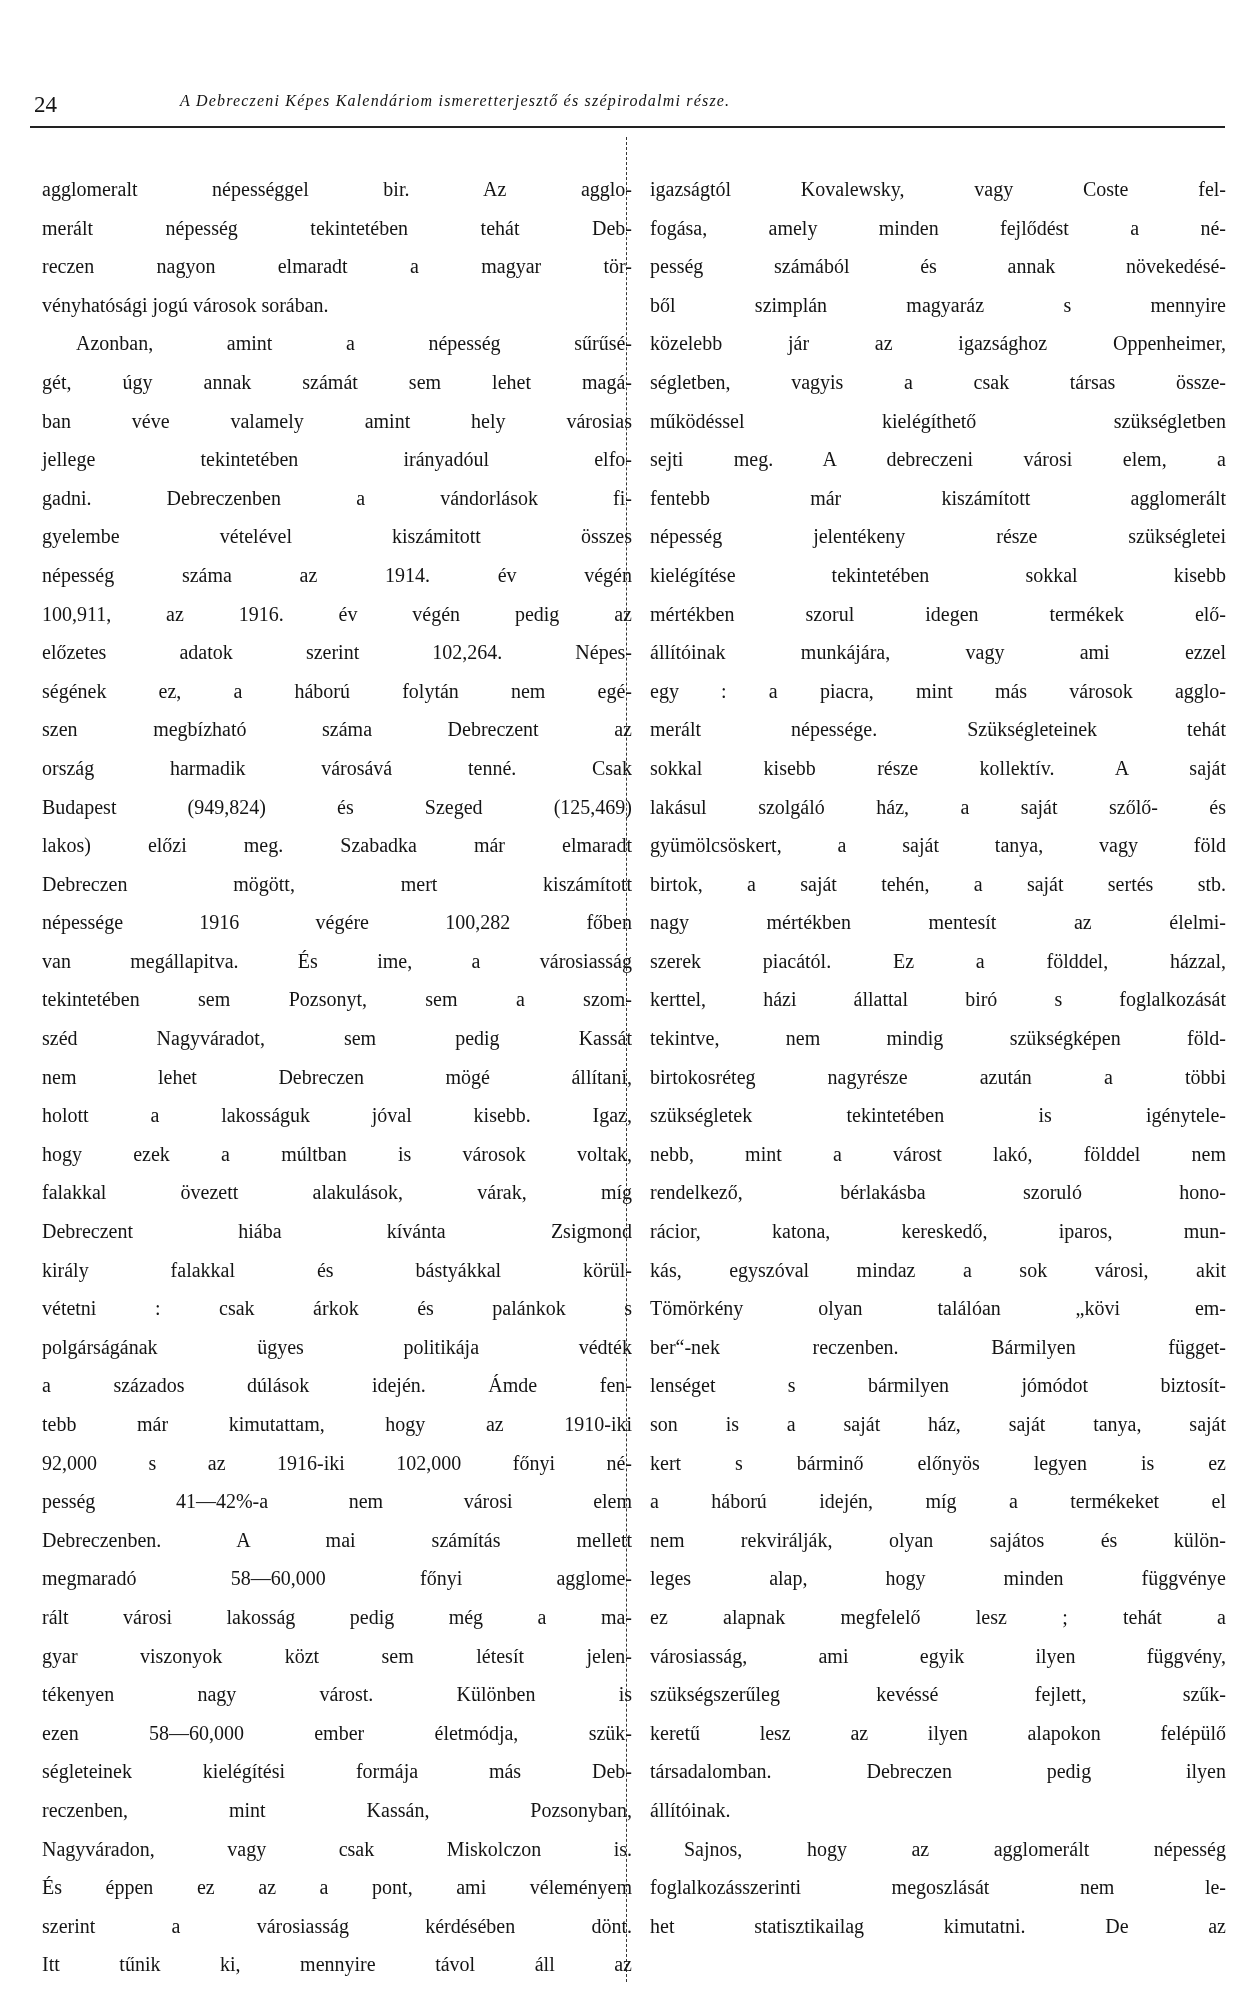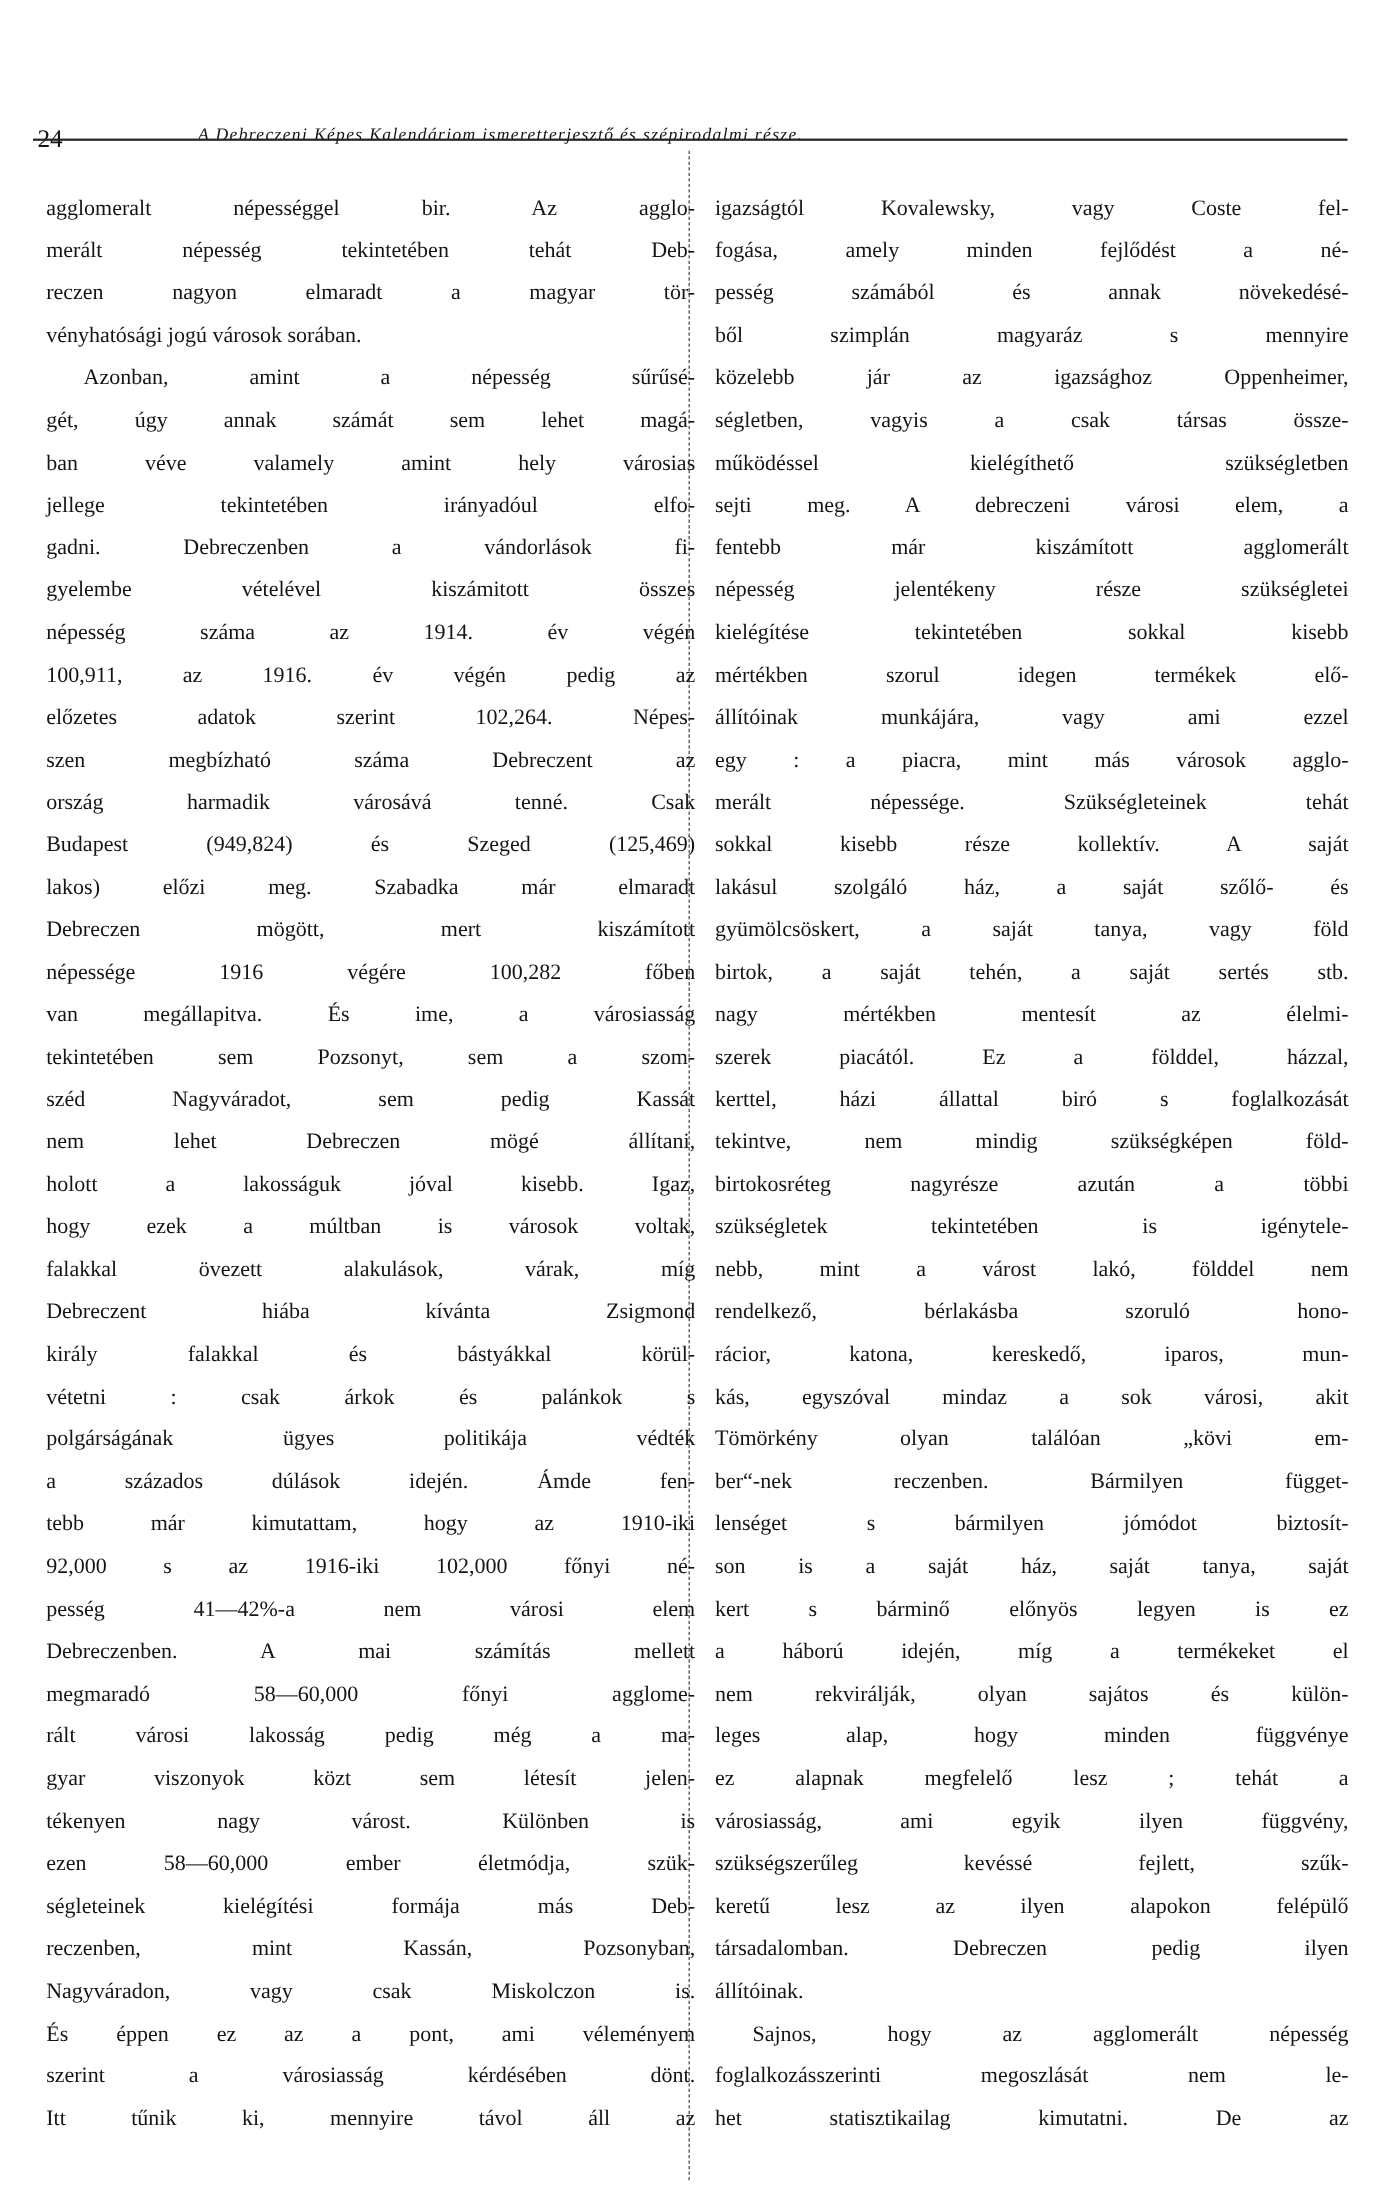"24" .header { margin-top: 22px -> none }
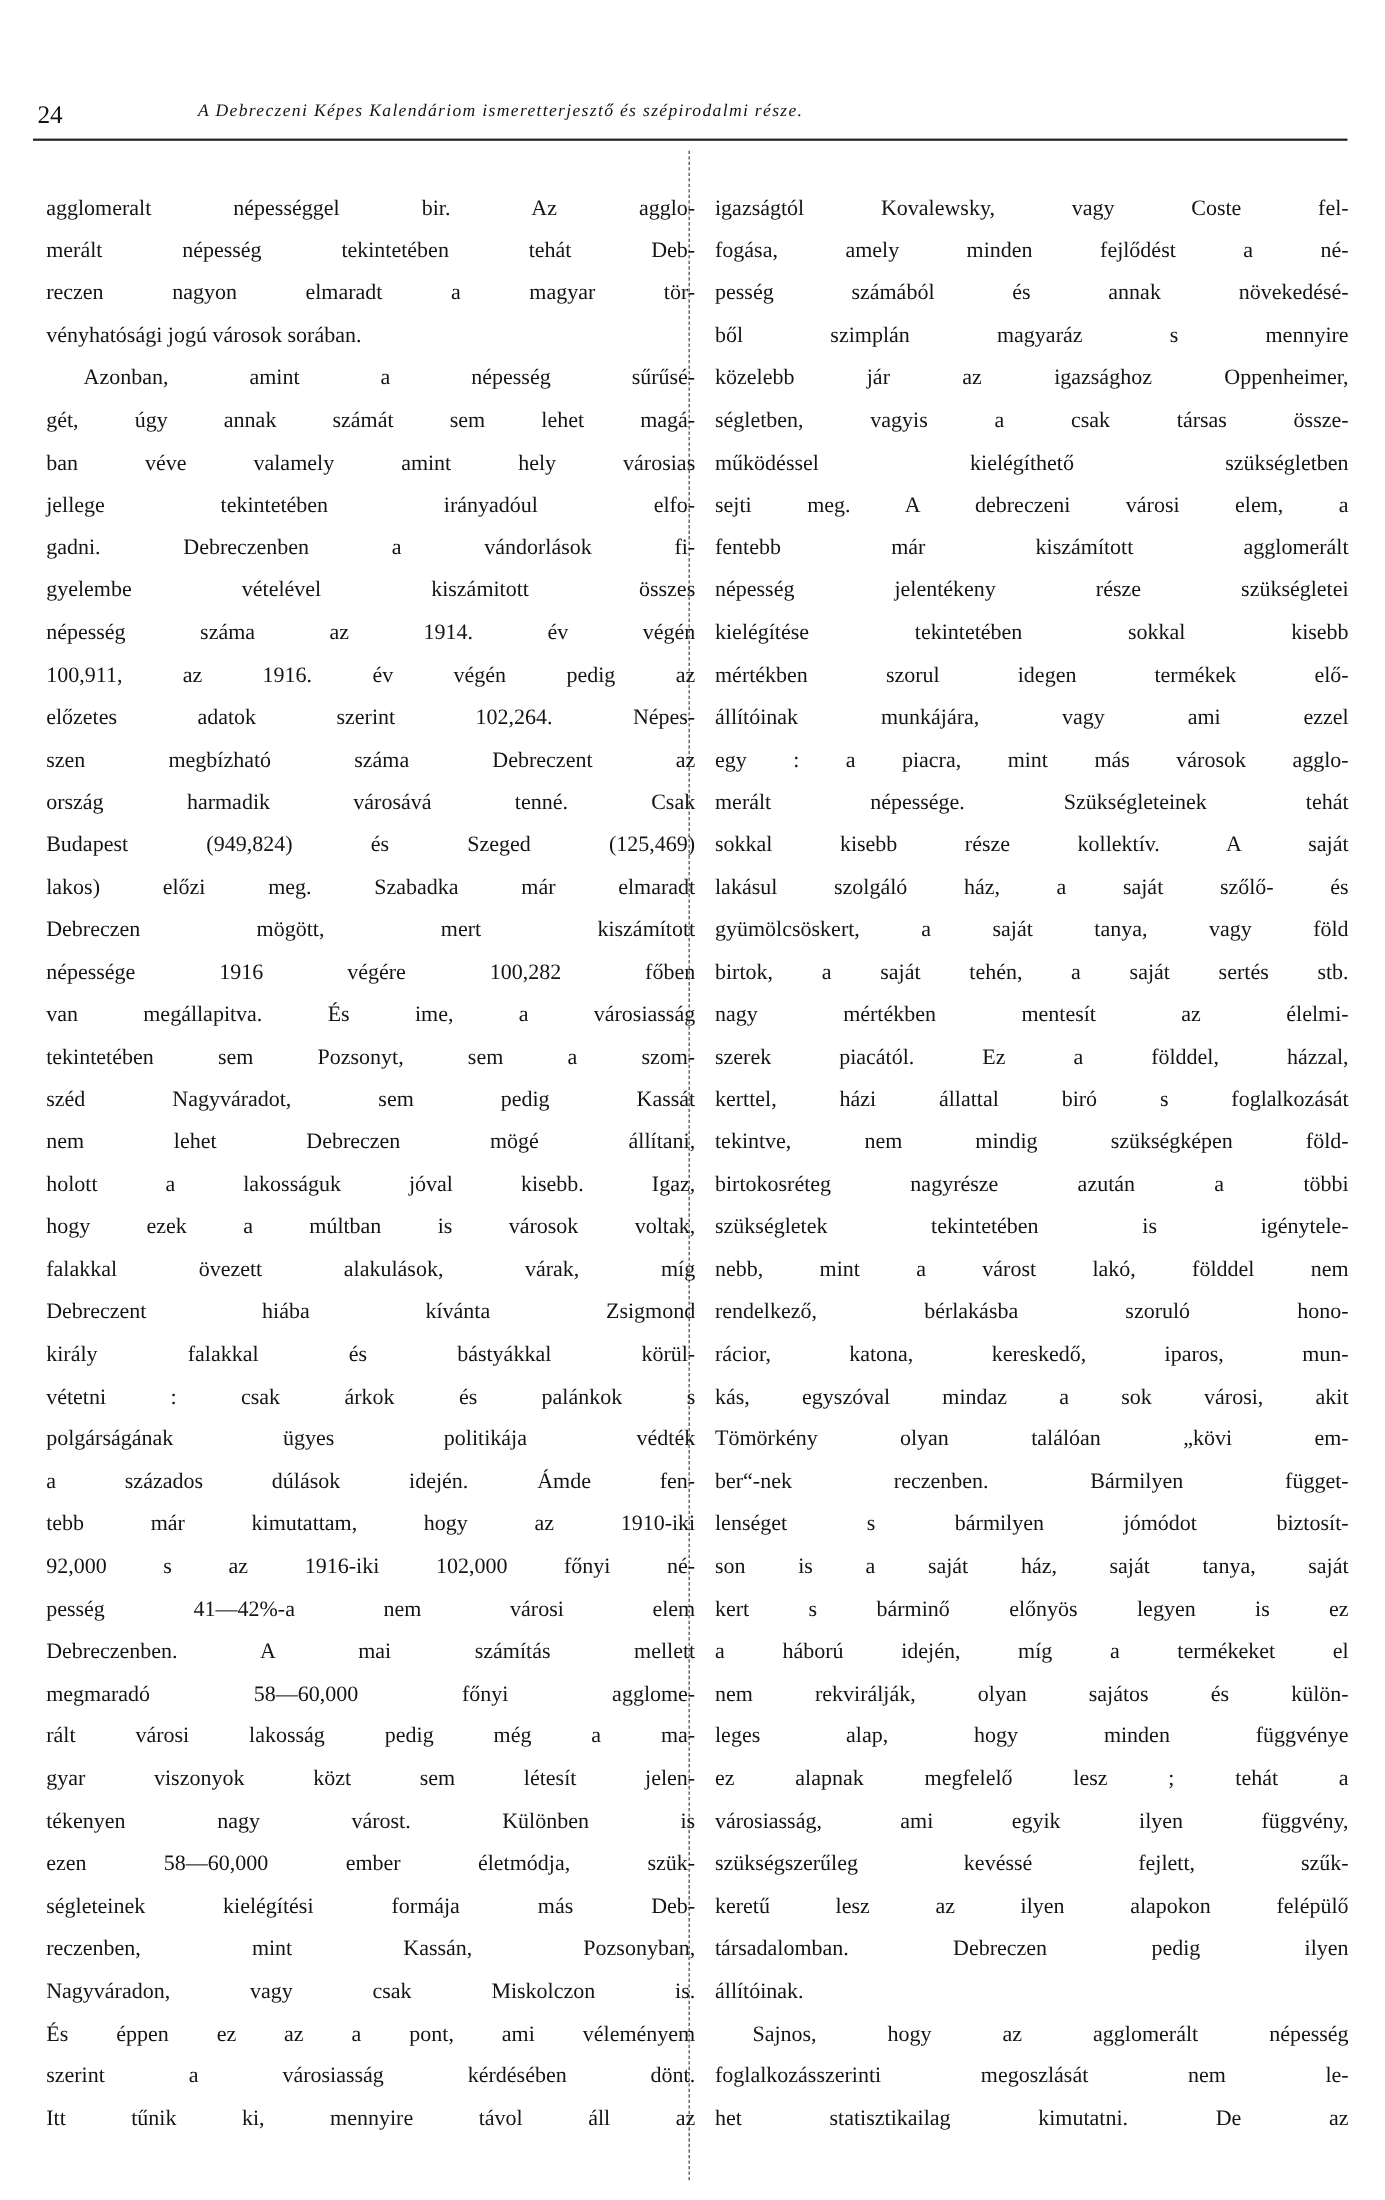"ségének ez, a háború folytán" span.line { html: none -> <span>ségének ez, a háború folytán nem egé-</span> }
